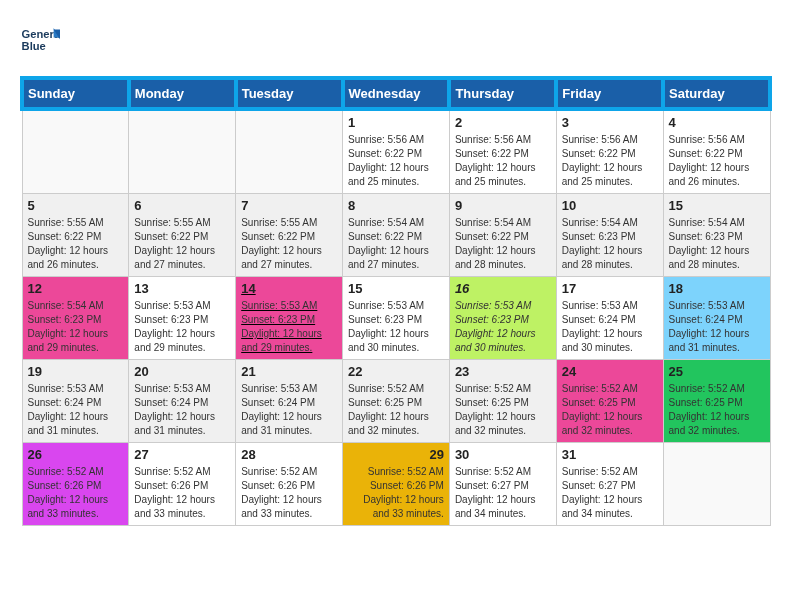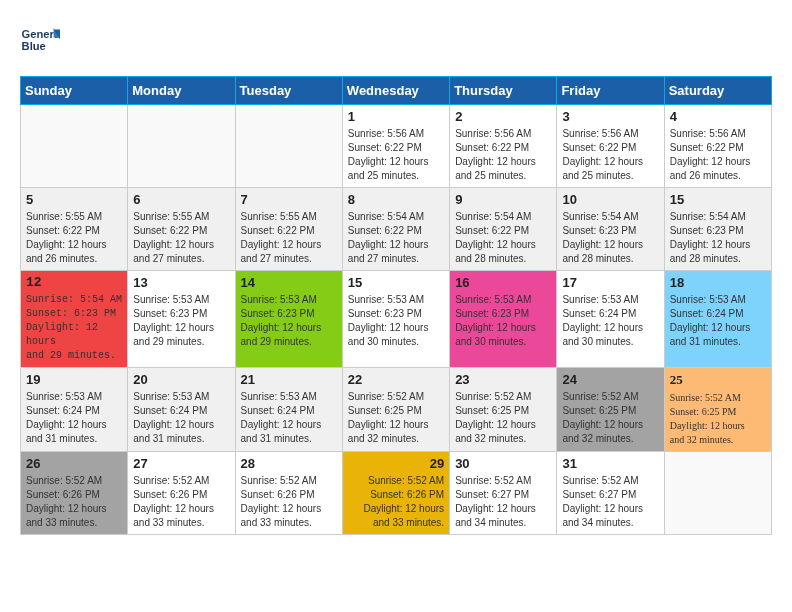"Sunday" thead tr th { border: 1px solid #0ea5e9 -> 4px solid #0ea5e9 }
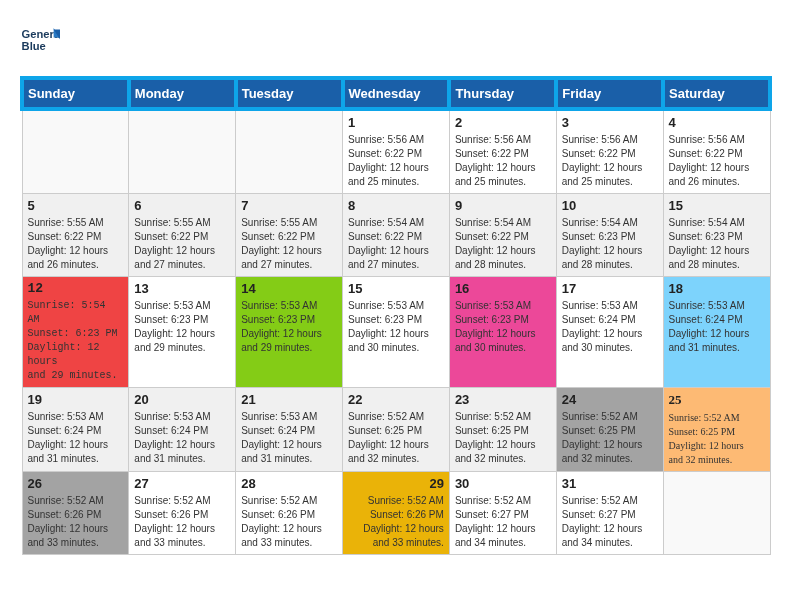"12" td { background: #ef4444 -> #ec4899; font-family: Liberation Mono, monospace -> none }
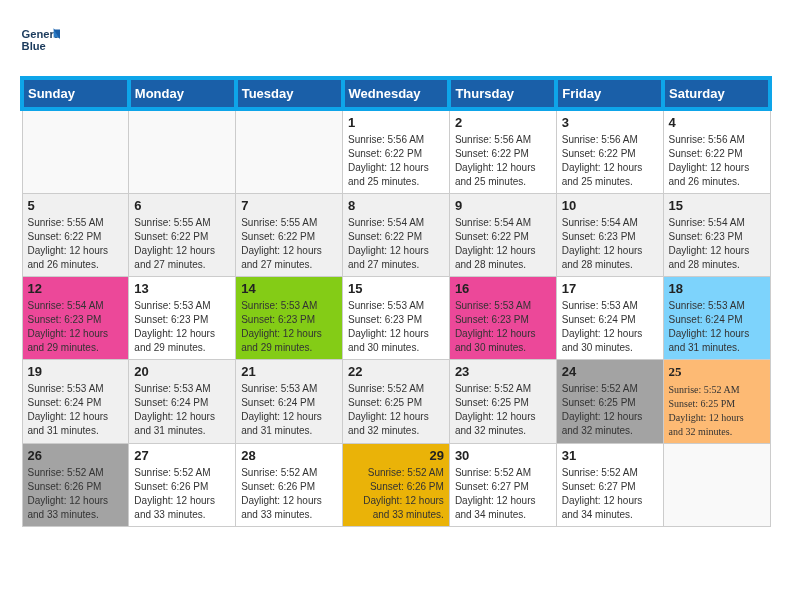"14" td { background: #84cc16 -> #ec4899; text-decoration: none -> underline }
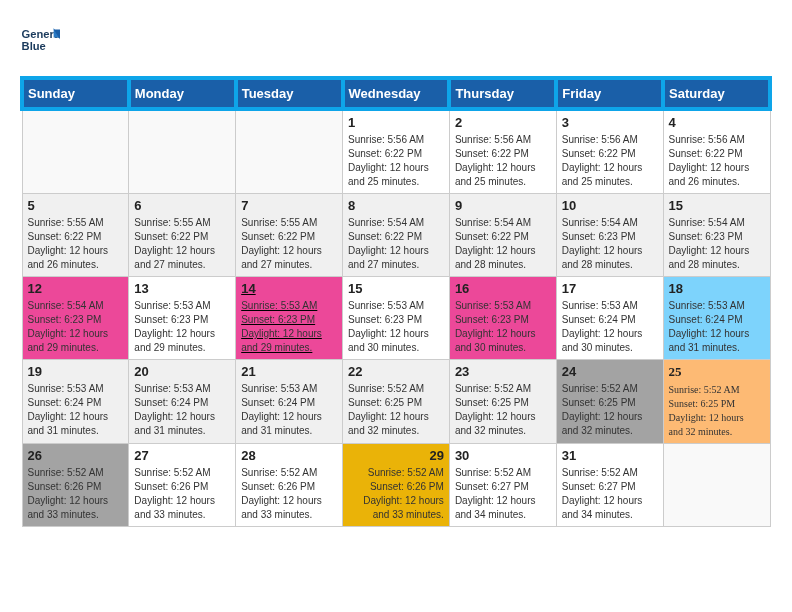"16" td { background: #ec4899 -> #bef264; font-style: none -> italic }
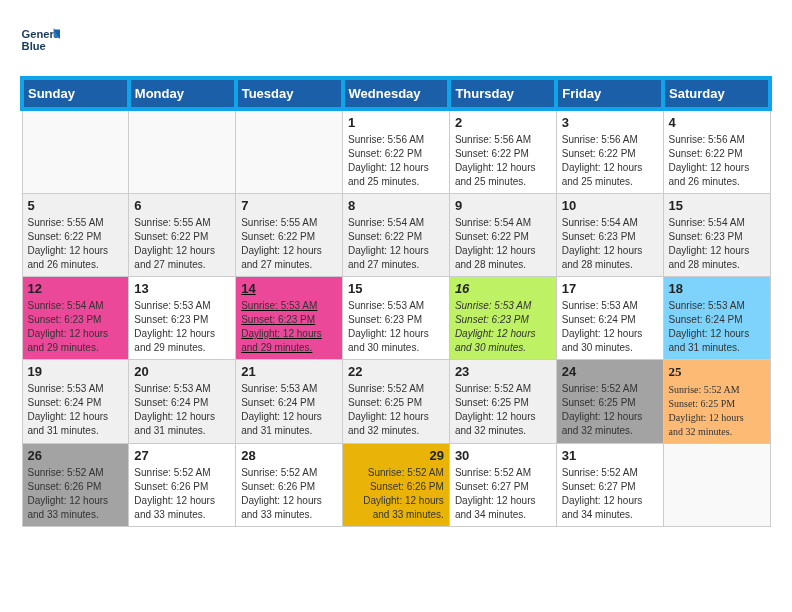"24" td { background: #a3a3a3 -> #ec4899 }
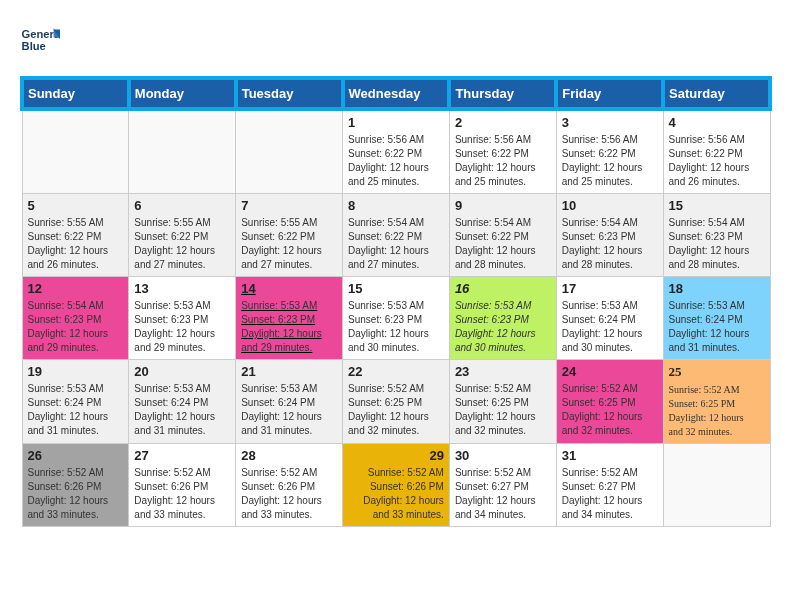"25" td { background: #fdba74 -> #22c55e; font-family: Liberation Serif, serif -> none }
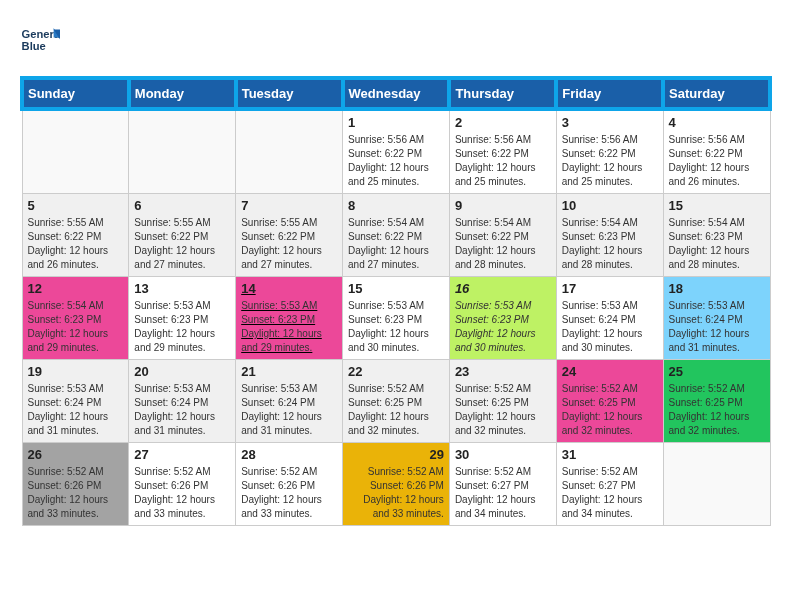"26" td { background: #a3a3a3 -> #d946ef }
